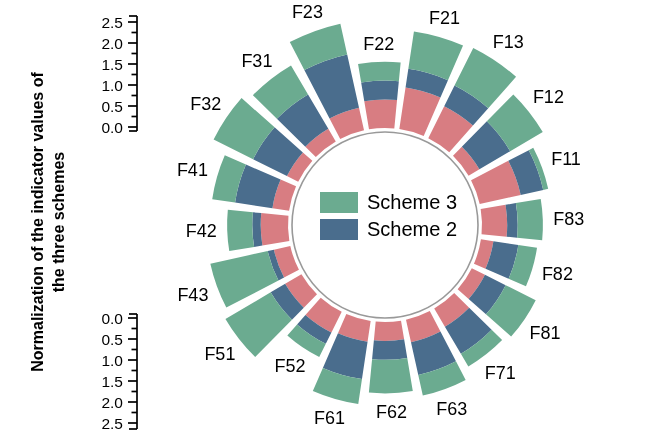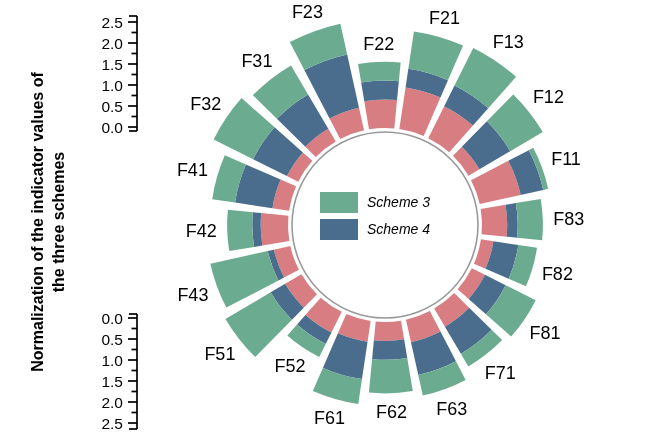"Scheme 3" .legend-label { font-size: 14px -> 20px; font-style: italic -> none }
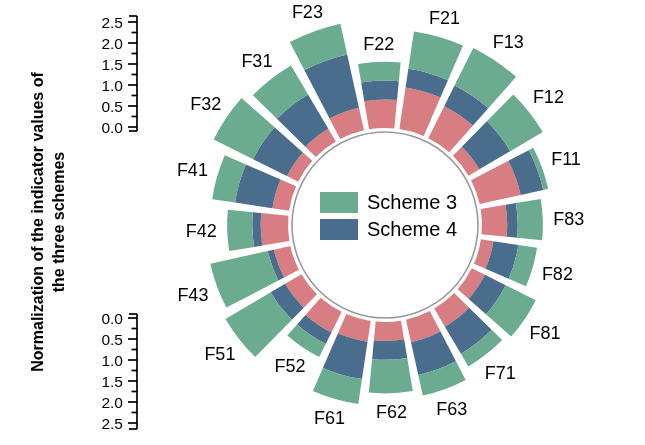"Scheme 4" div.legend-label { text: 4 -> 2 }
